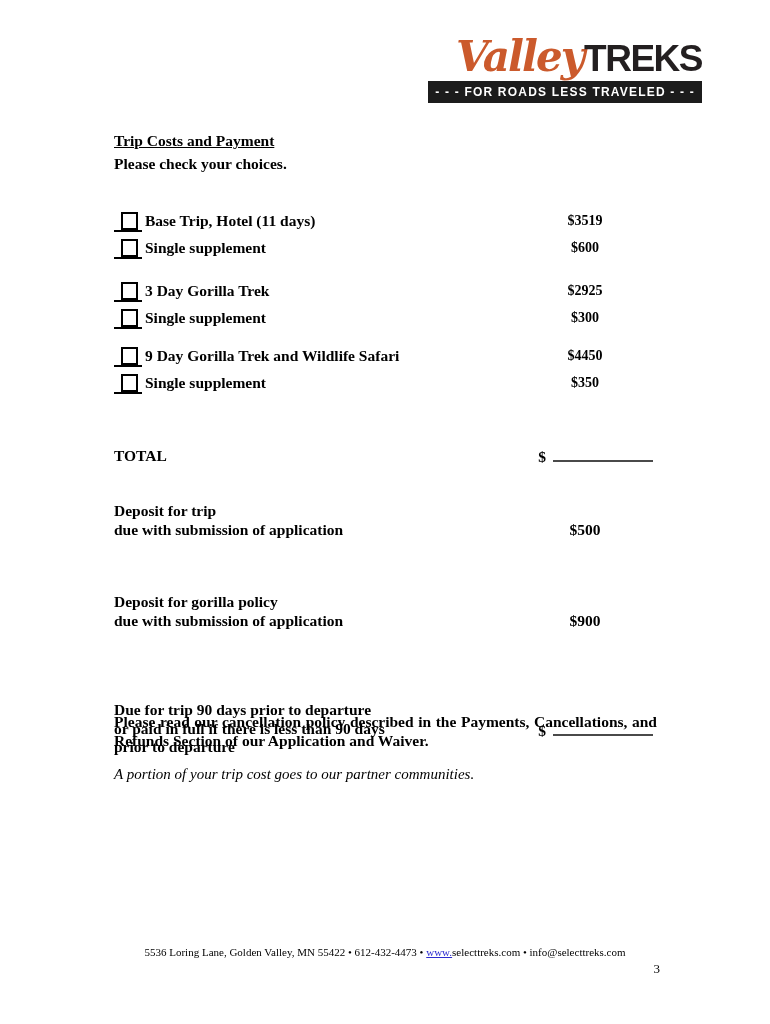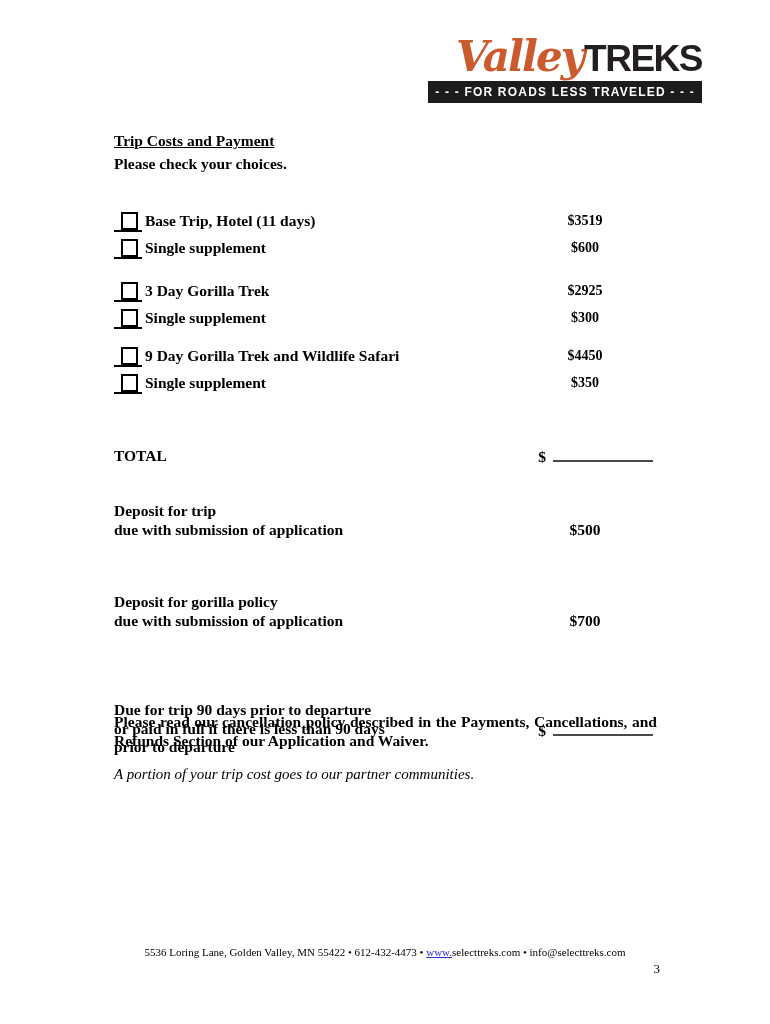"$700" span.dep-price { text: $700 -> $900 }
